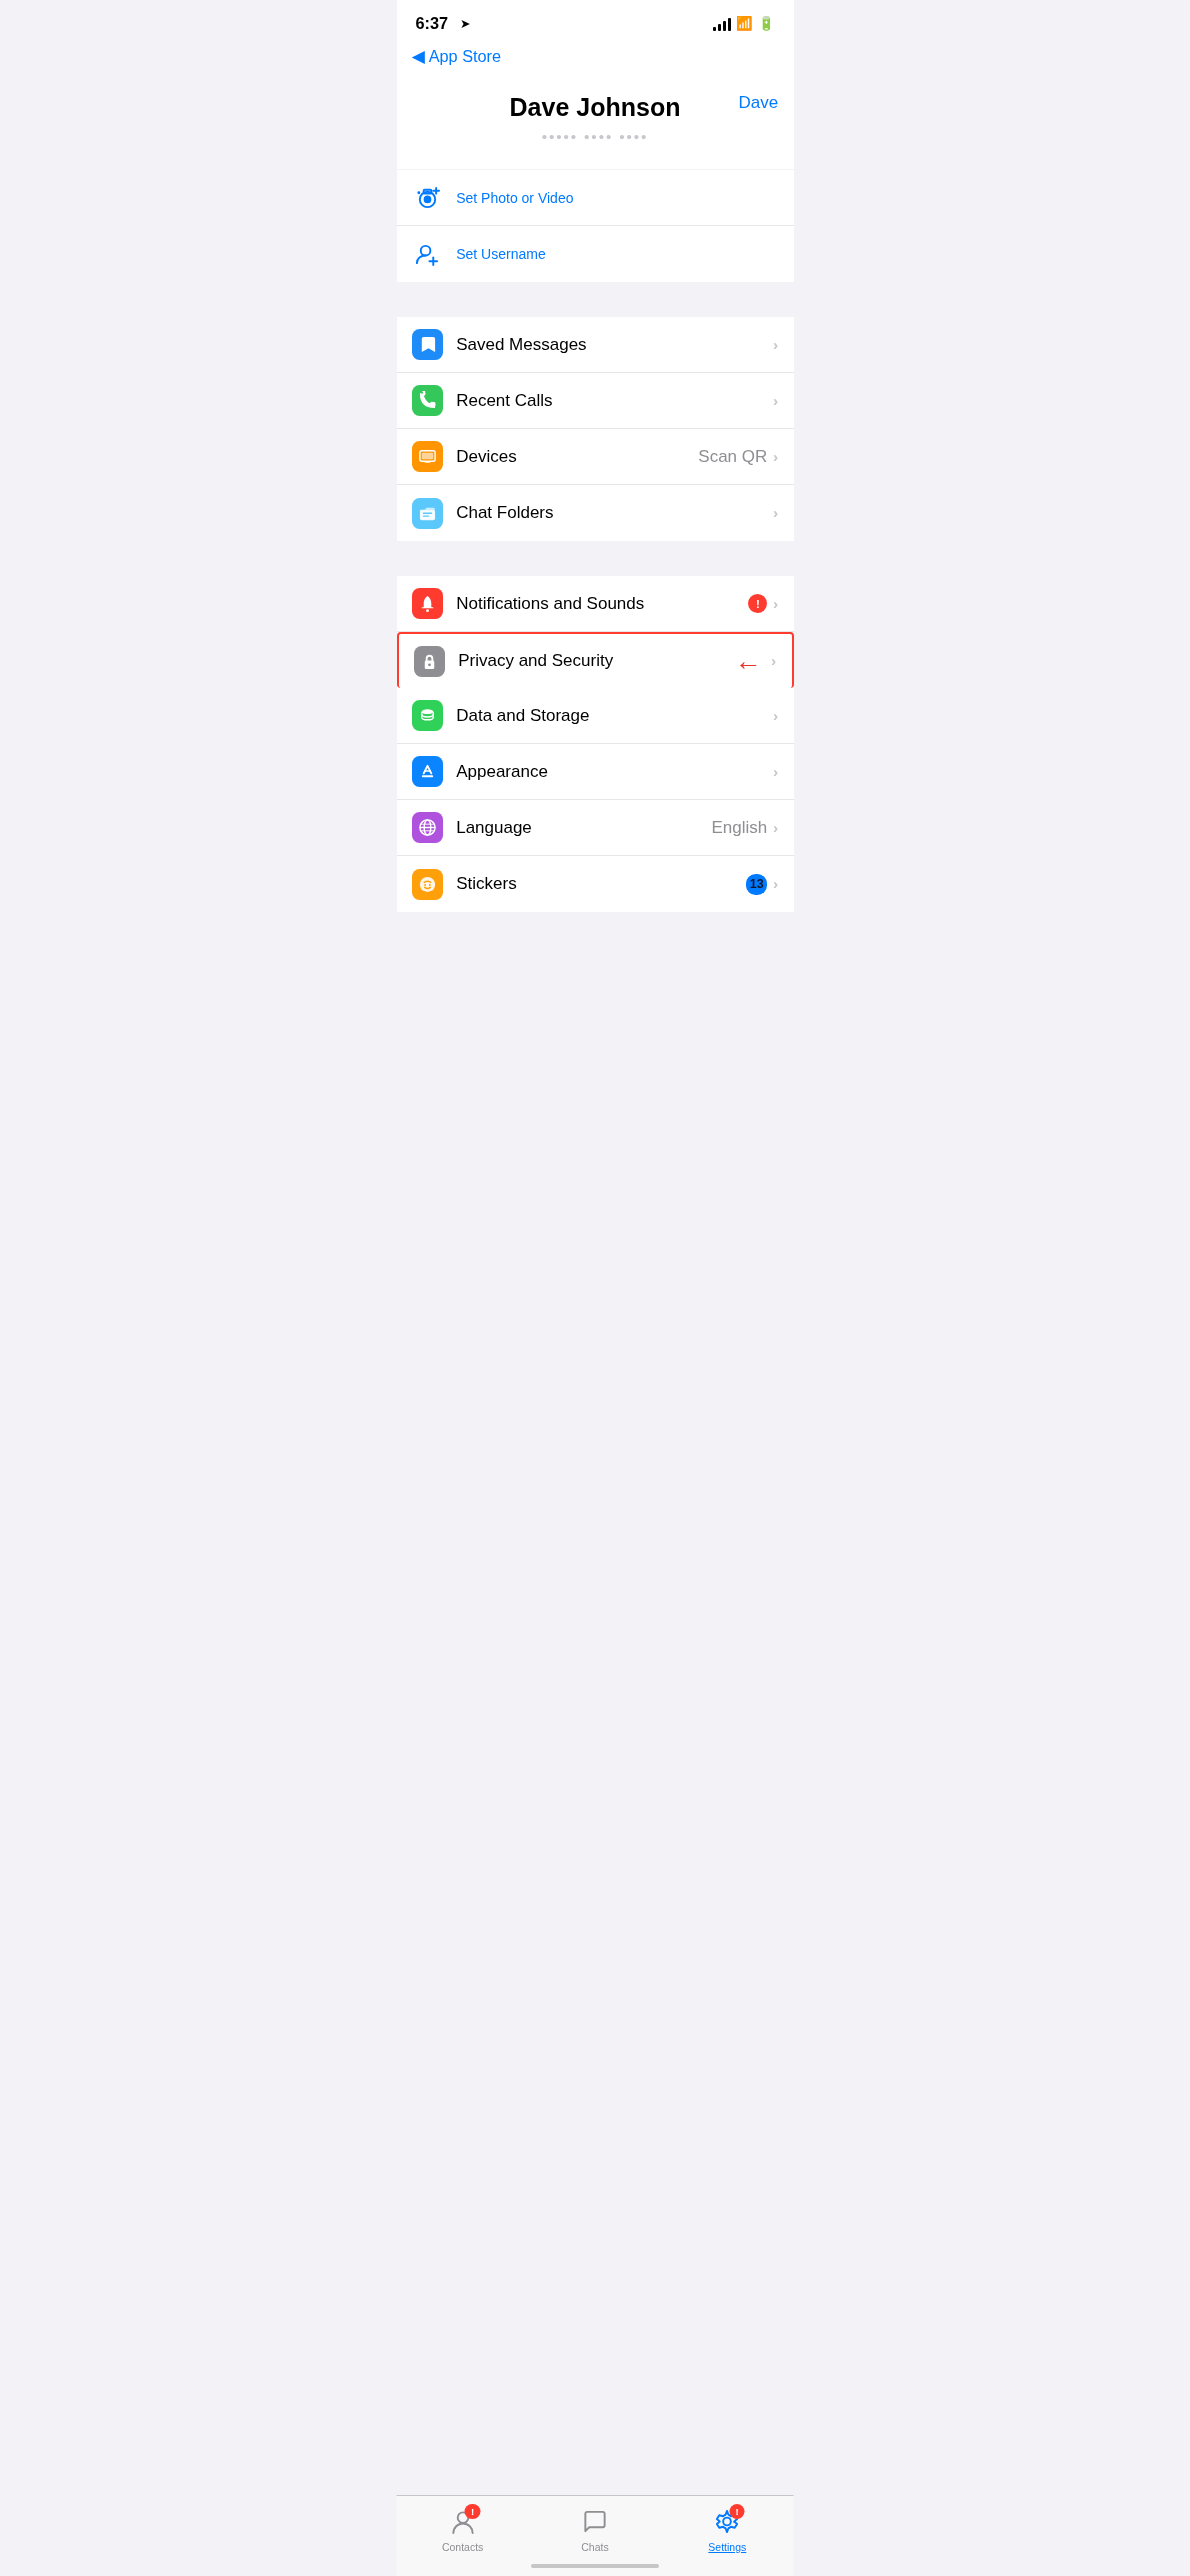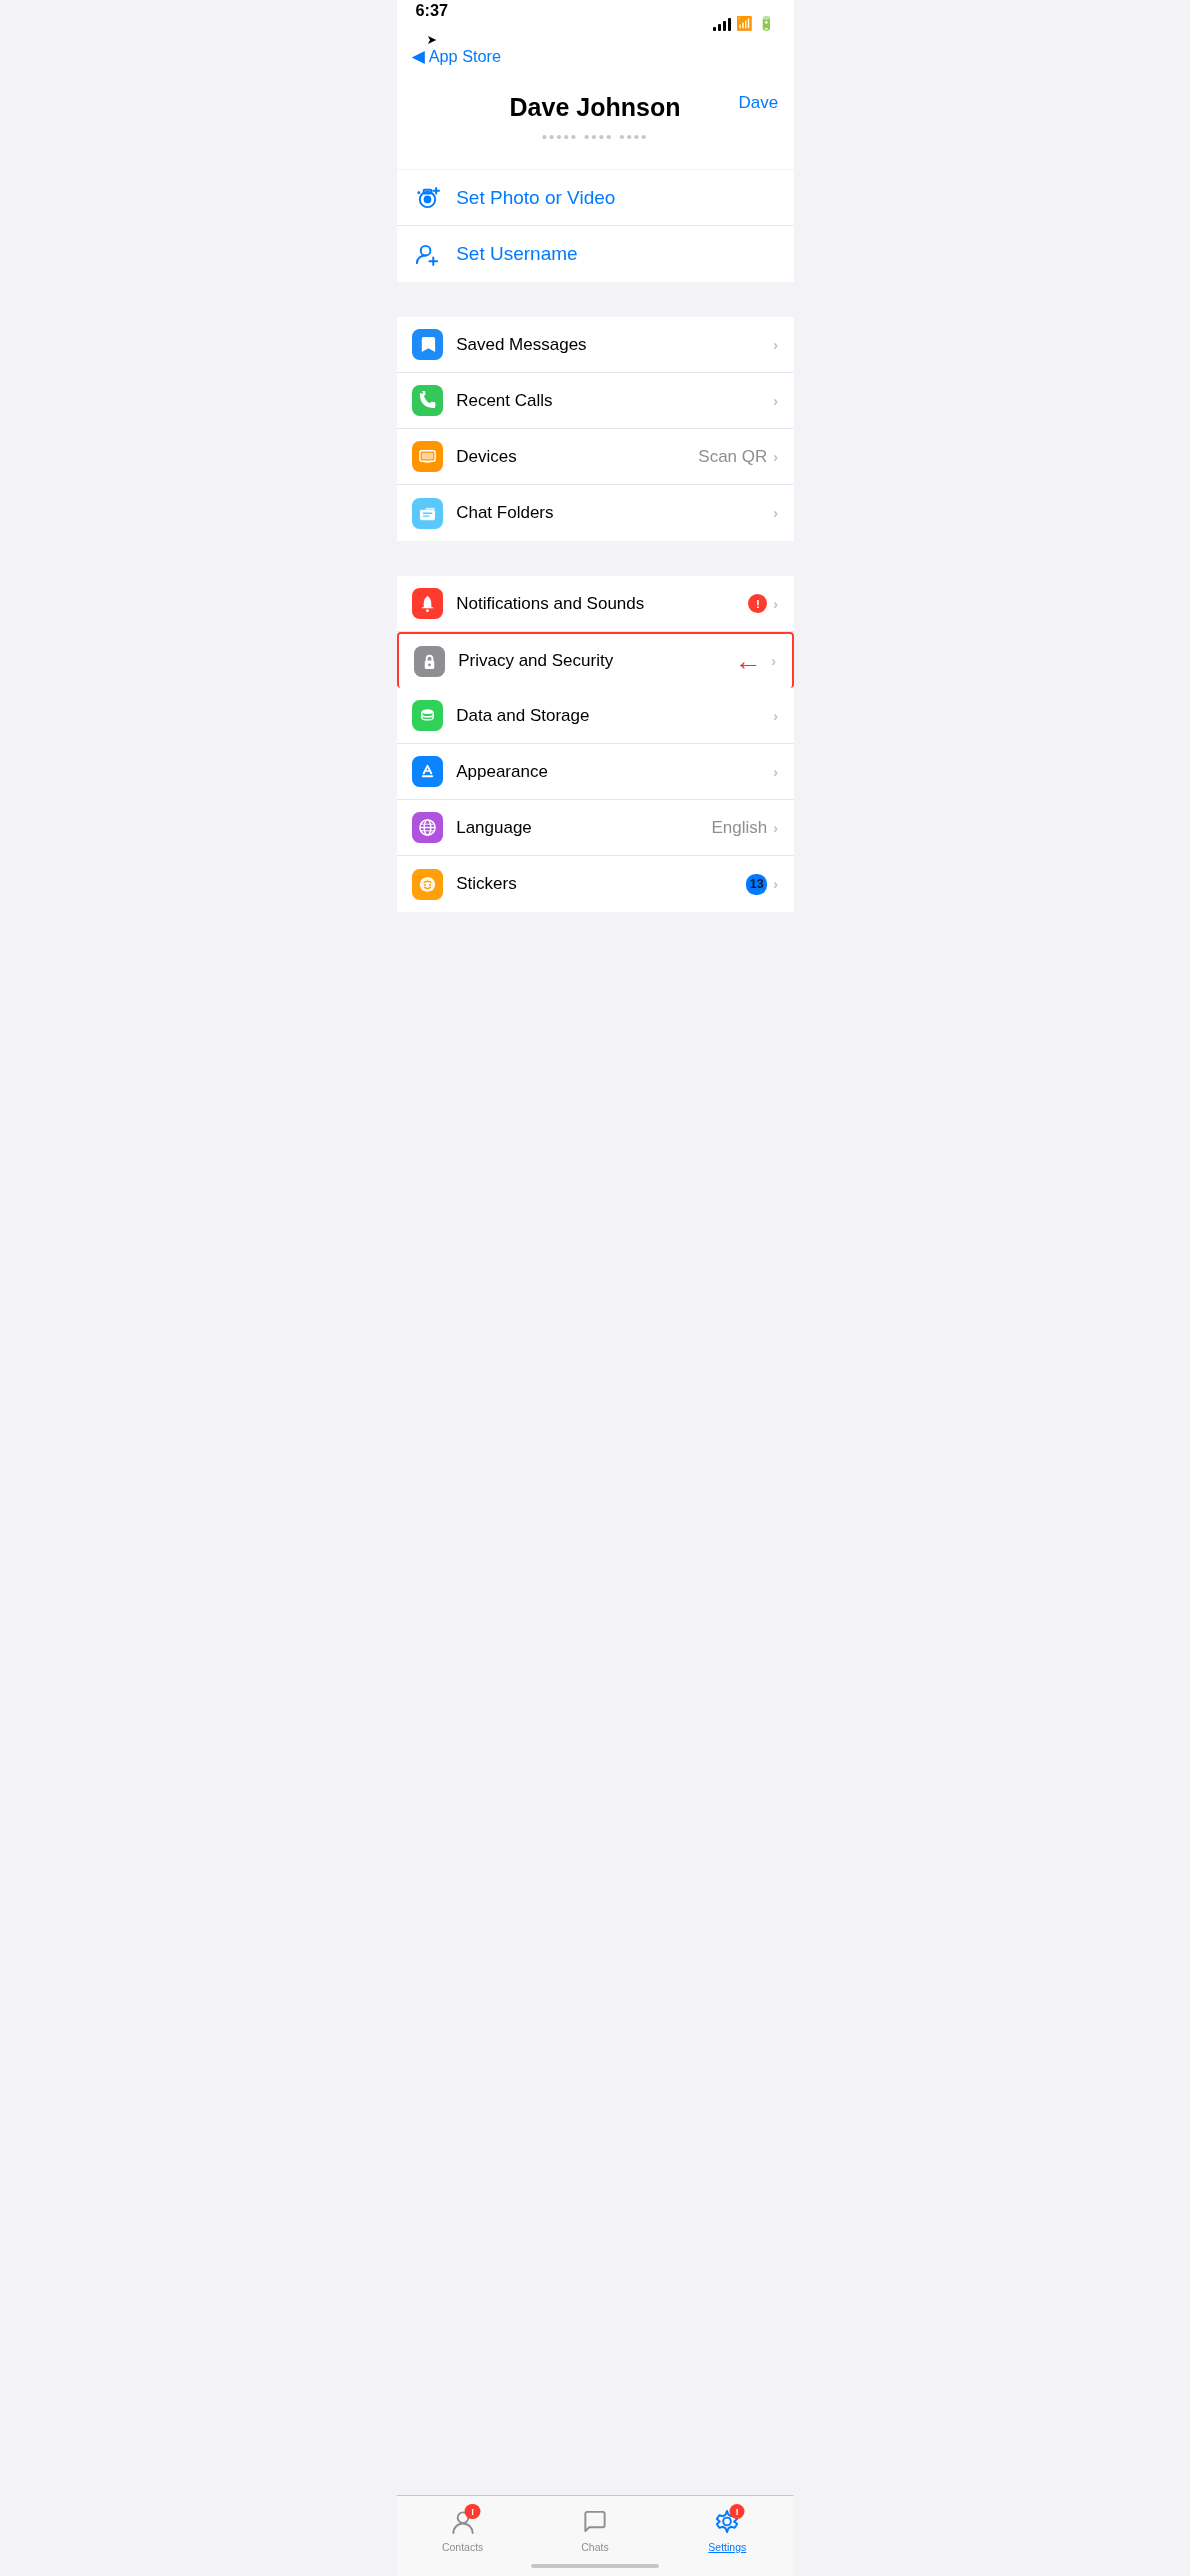"6:37" div { flex-direction: column -> none }
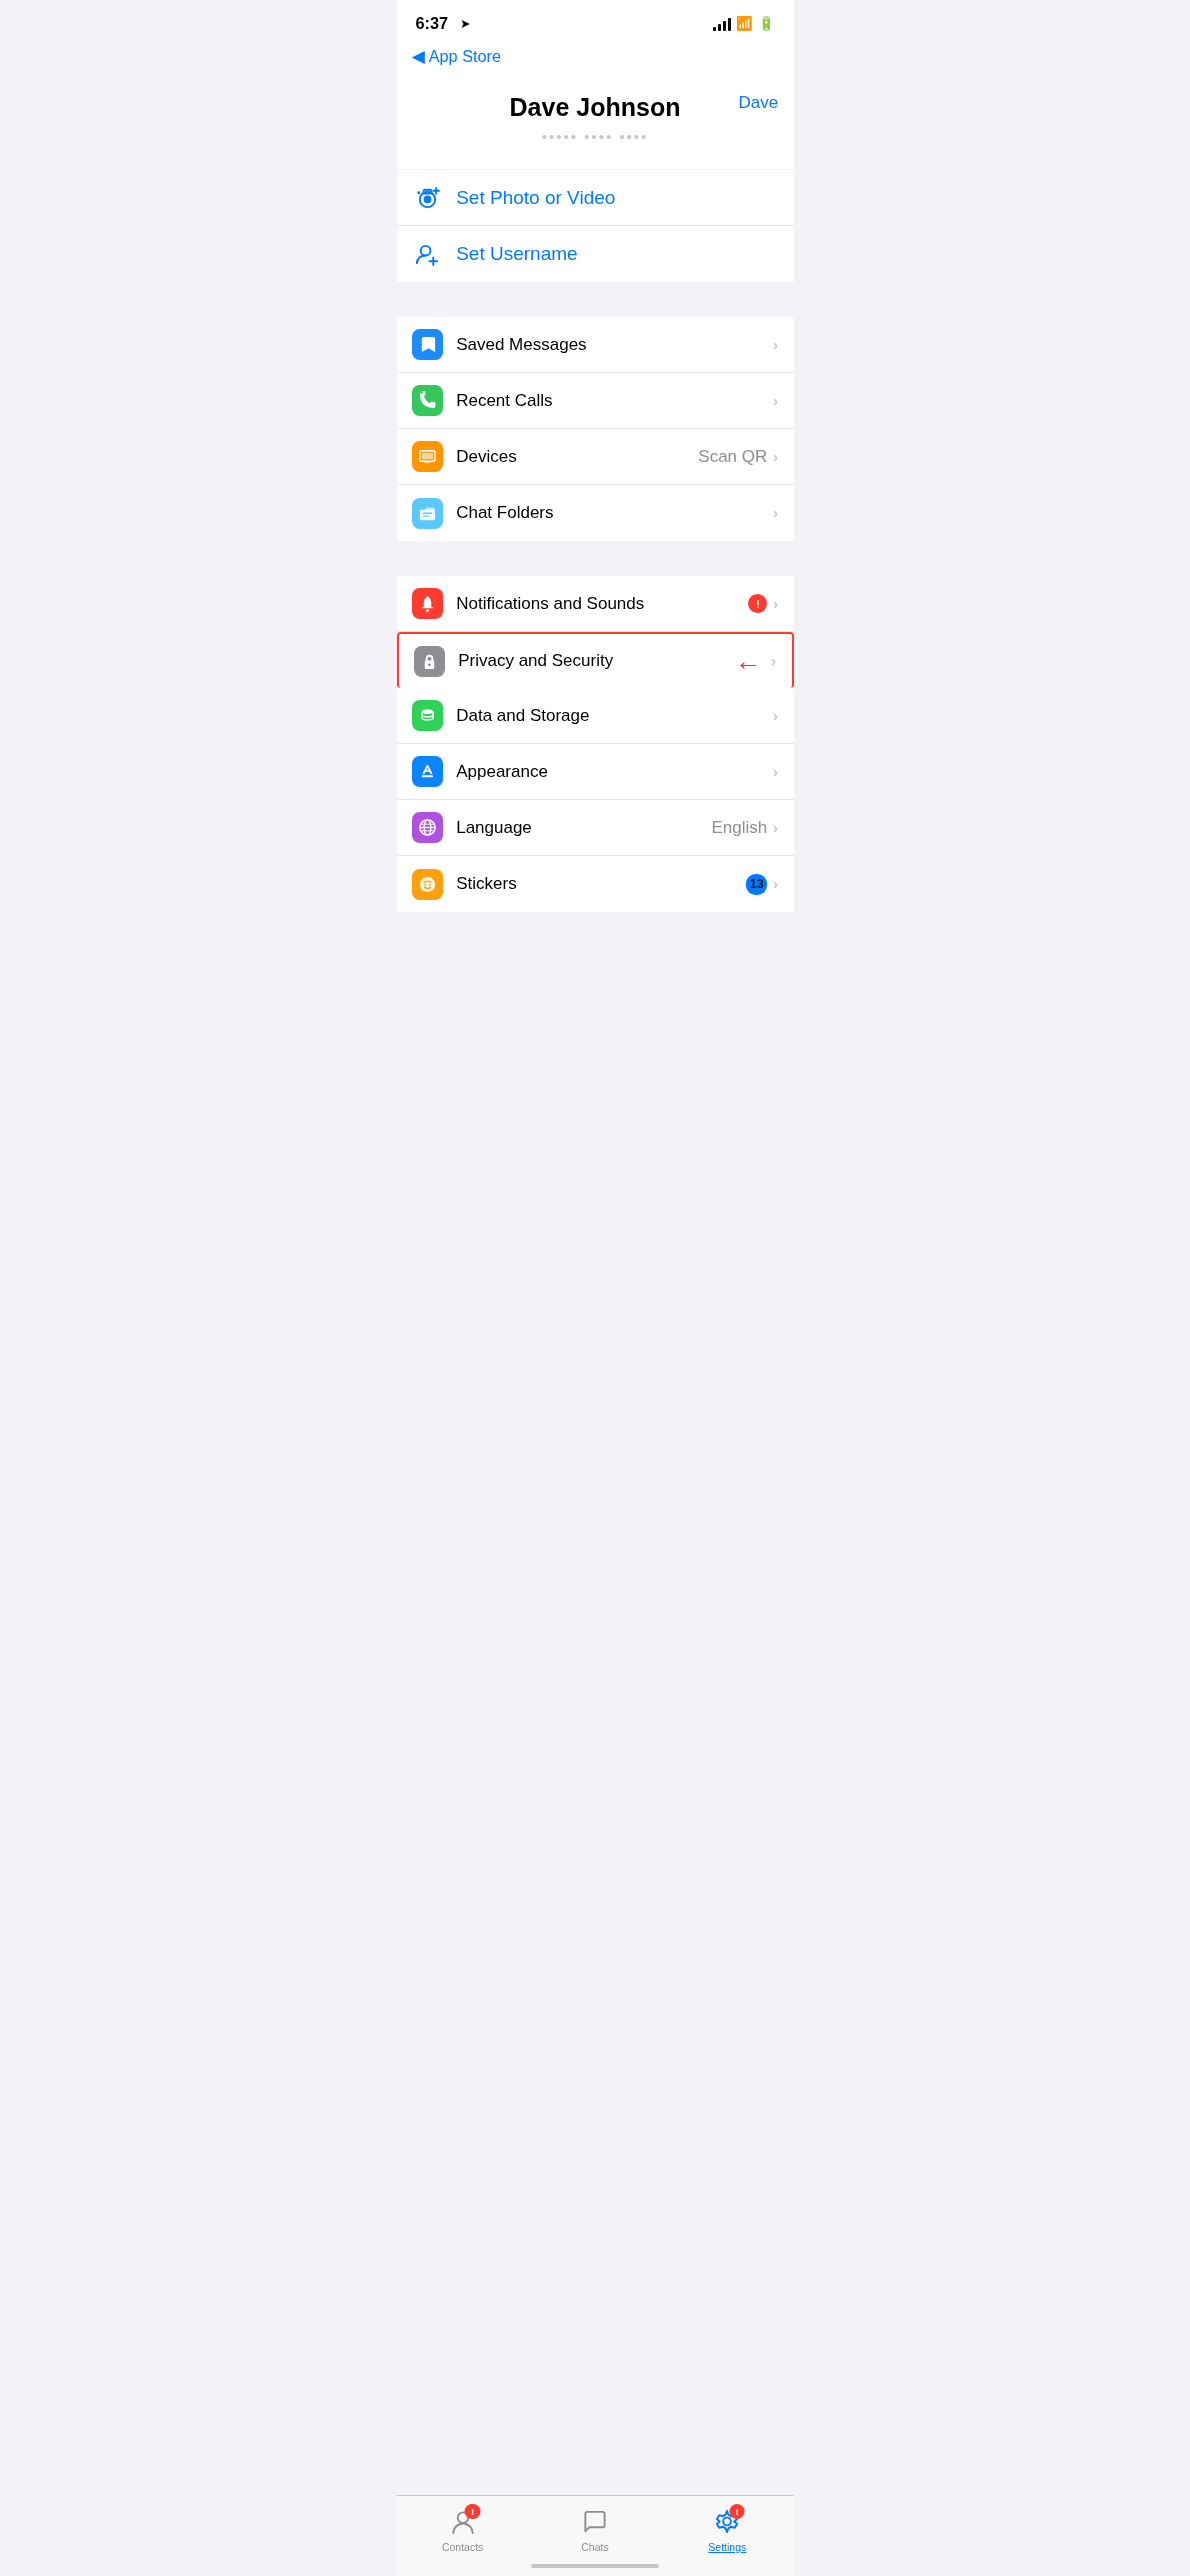"Set Photo or Video" .action-label { font-size: 19px -> 14px }
